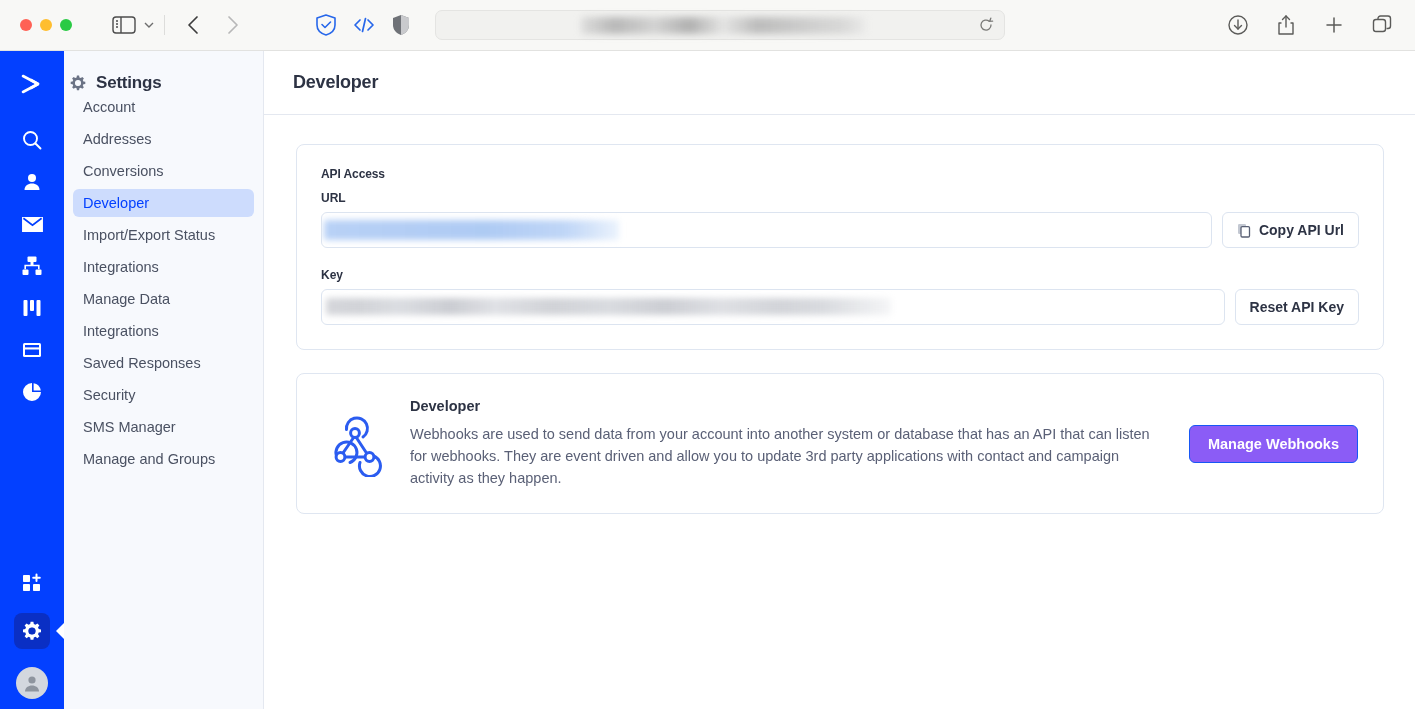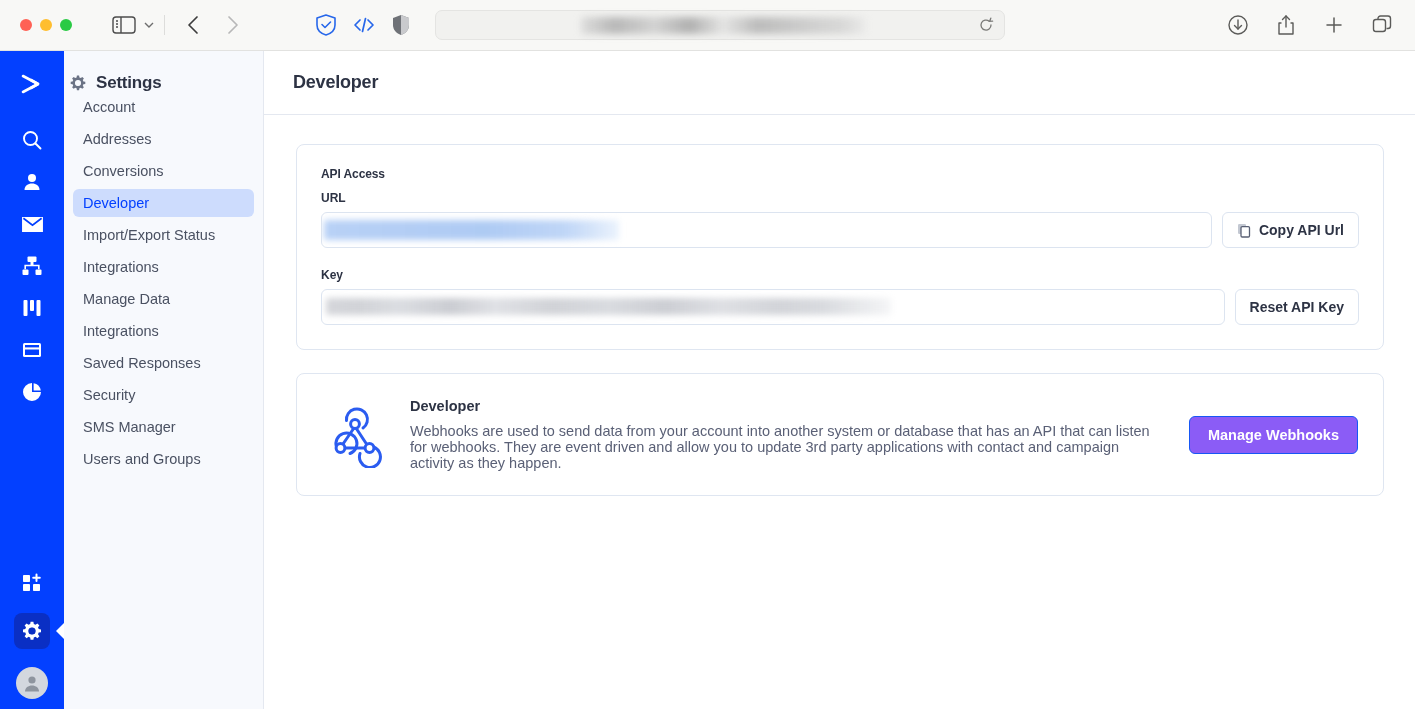"Webhooks are used to send" .wh-desc { line-height: 16px -> 22px }
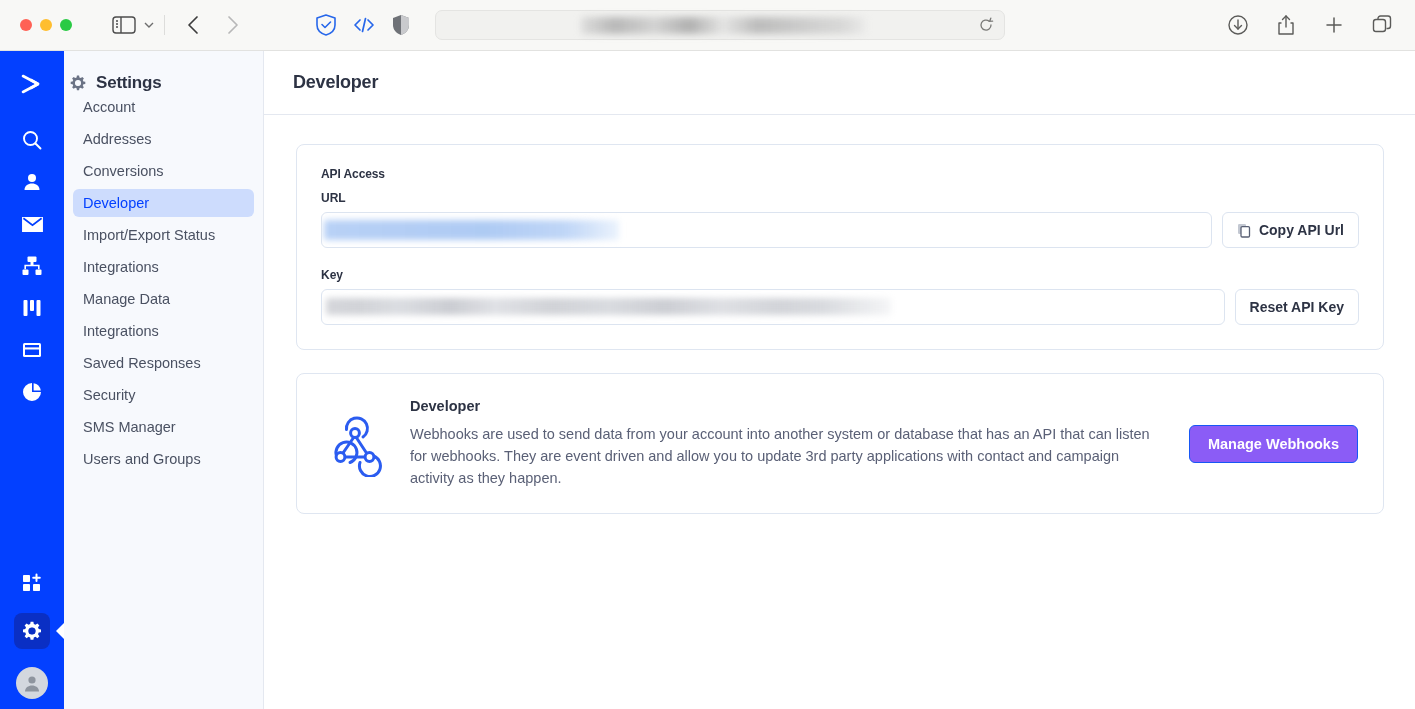"Users and Groups" div.nav-item { text: Users -> Manage }
